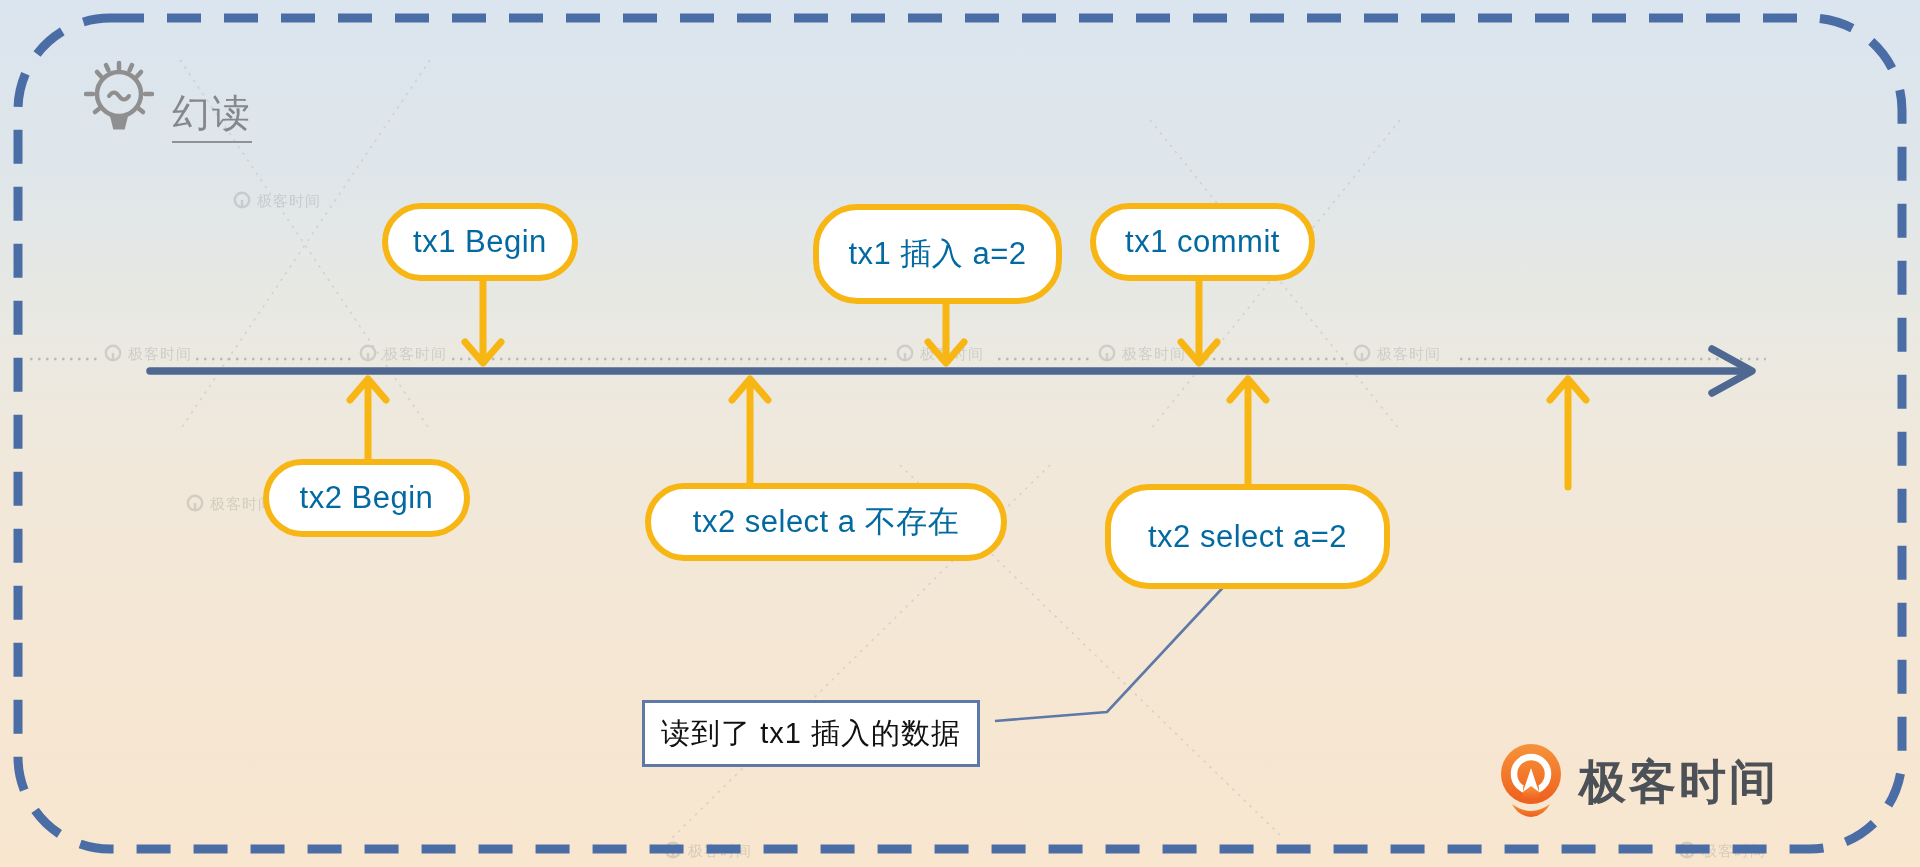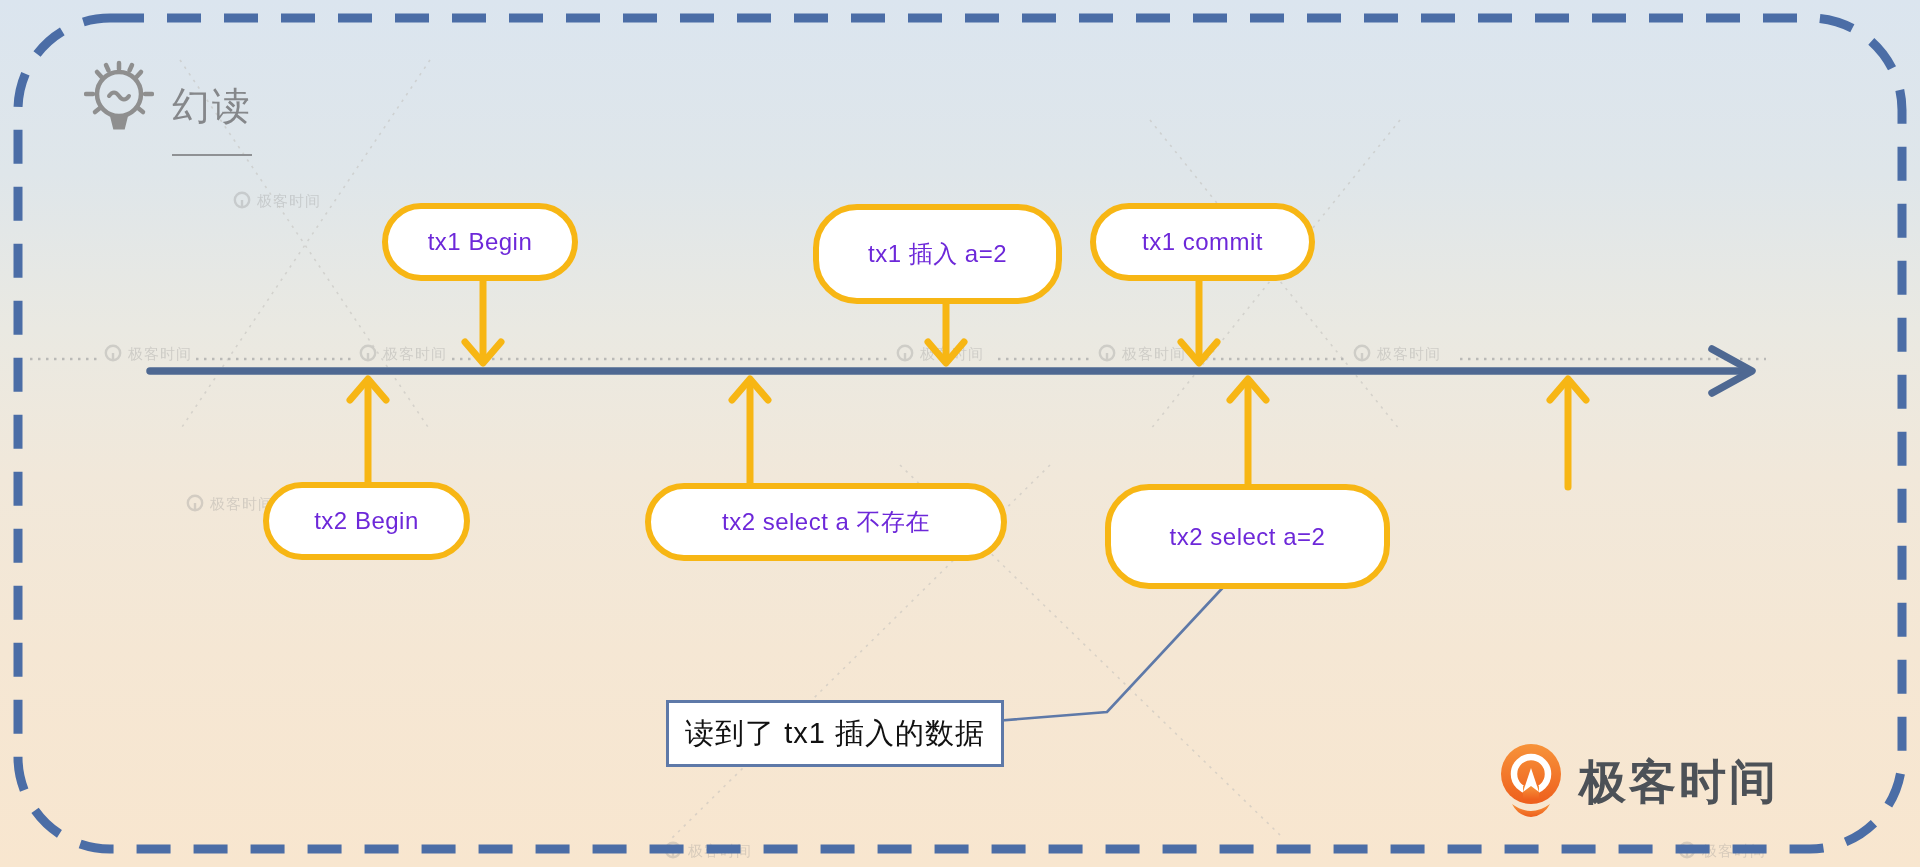"幻读" .header .title { margin-top: 21px -> 28px; padding-bottom: 22px -> 2px }
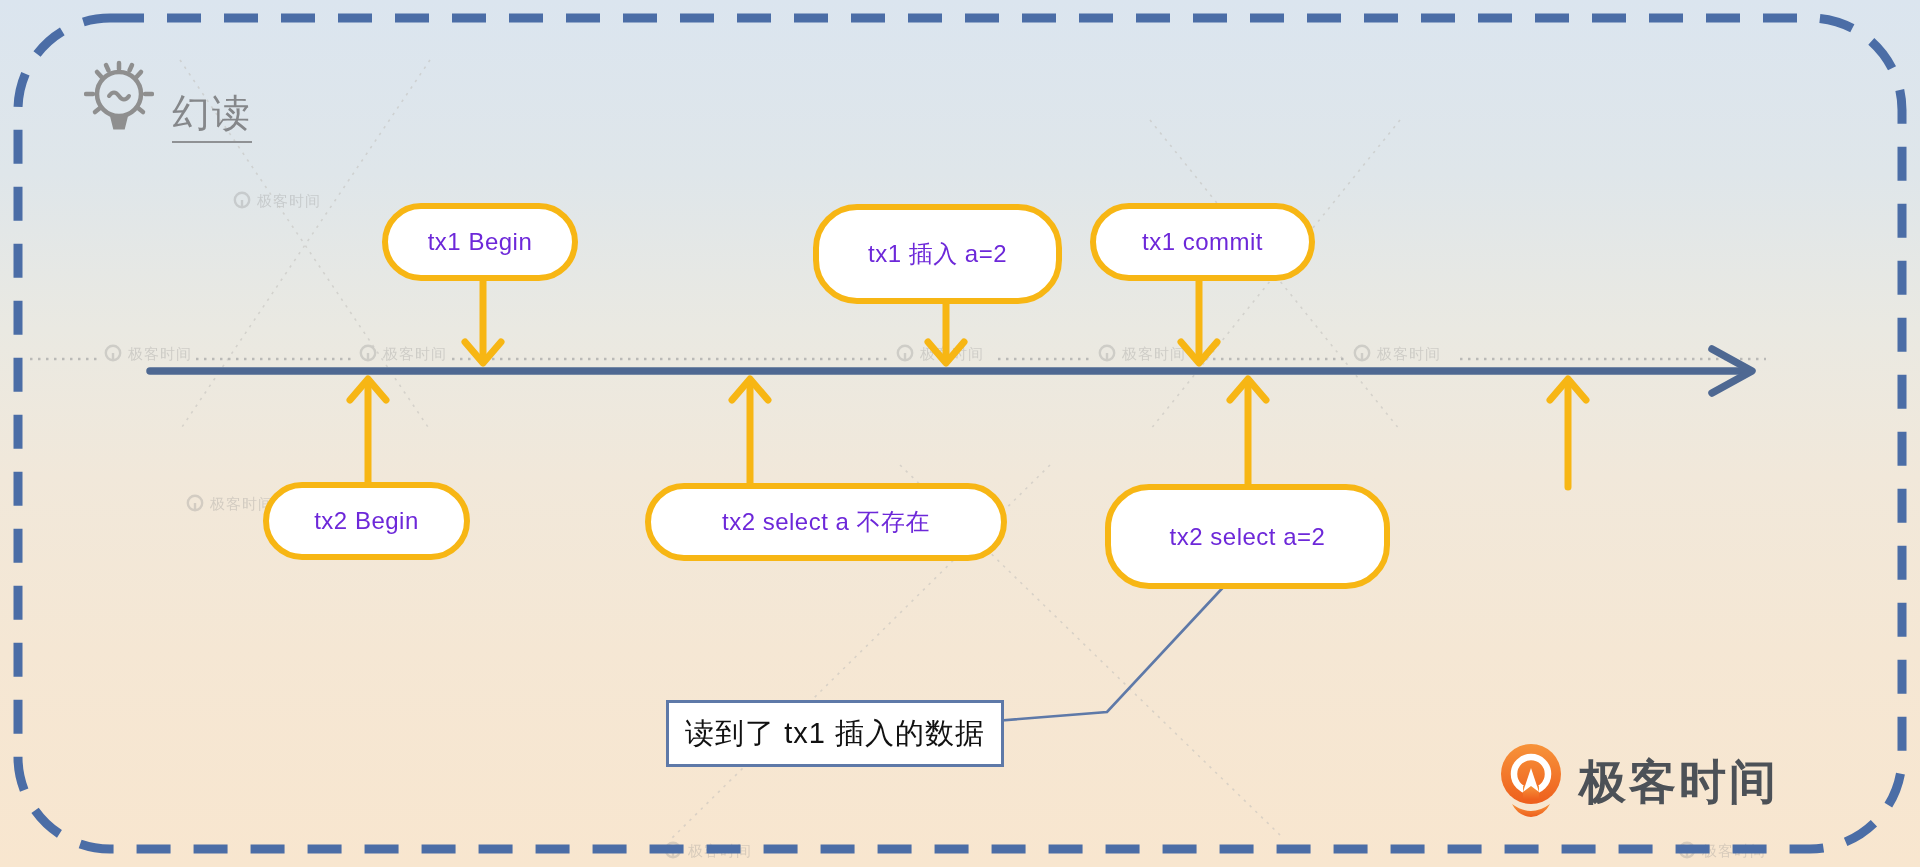"tx1 Begin" .pill { color: #6d28d9 -> #0369a1; font-size: 24px -> 31px }
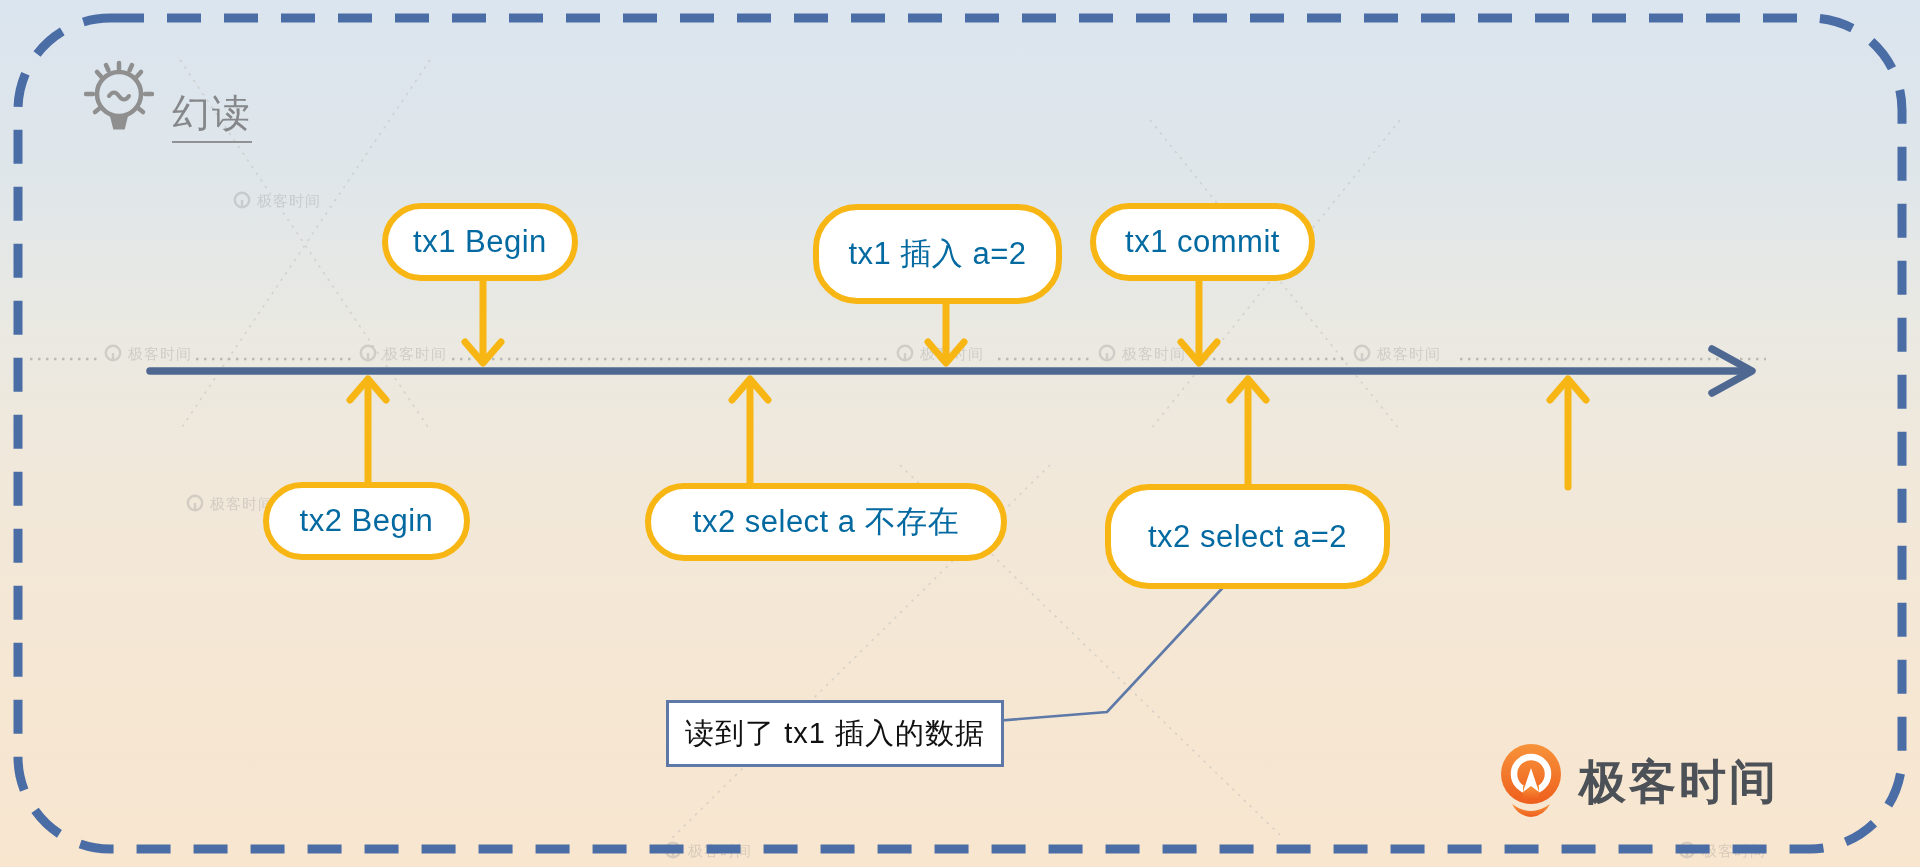"tx2 Begin" div.pill { top: 482px -> 459px }
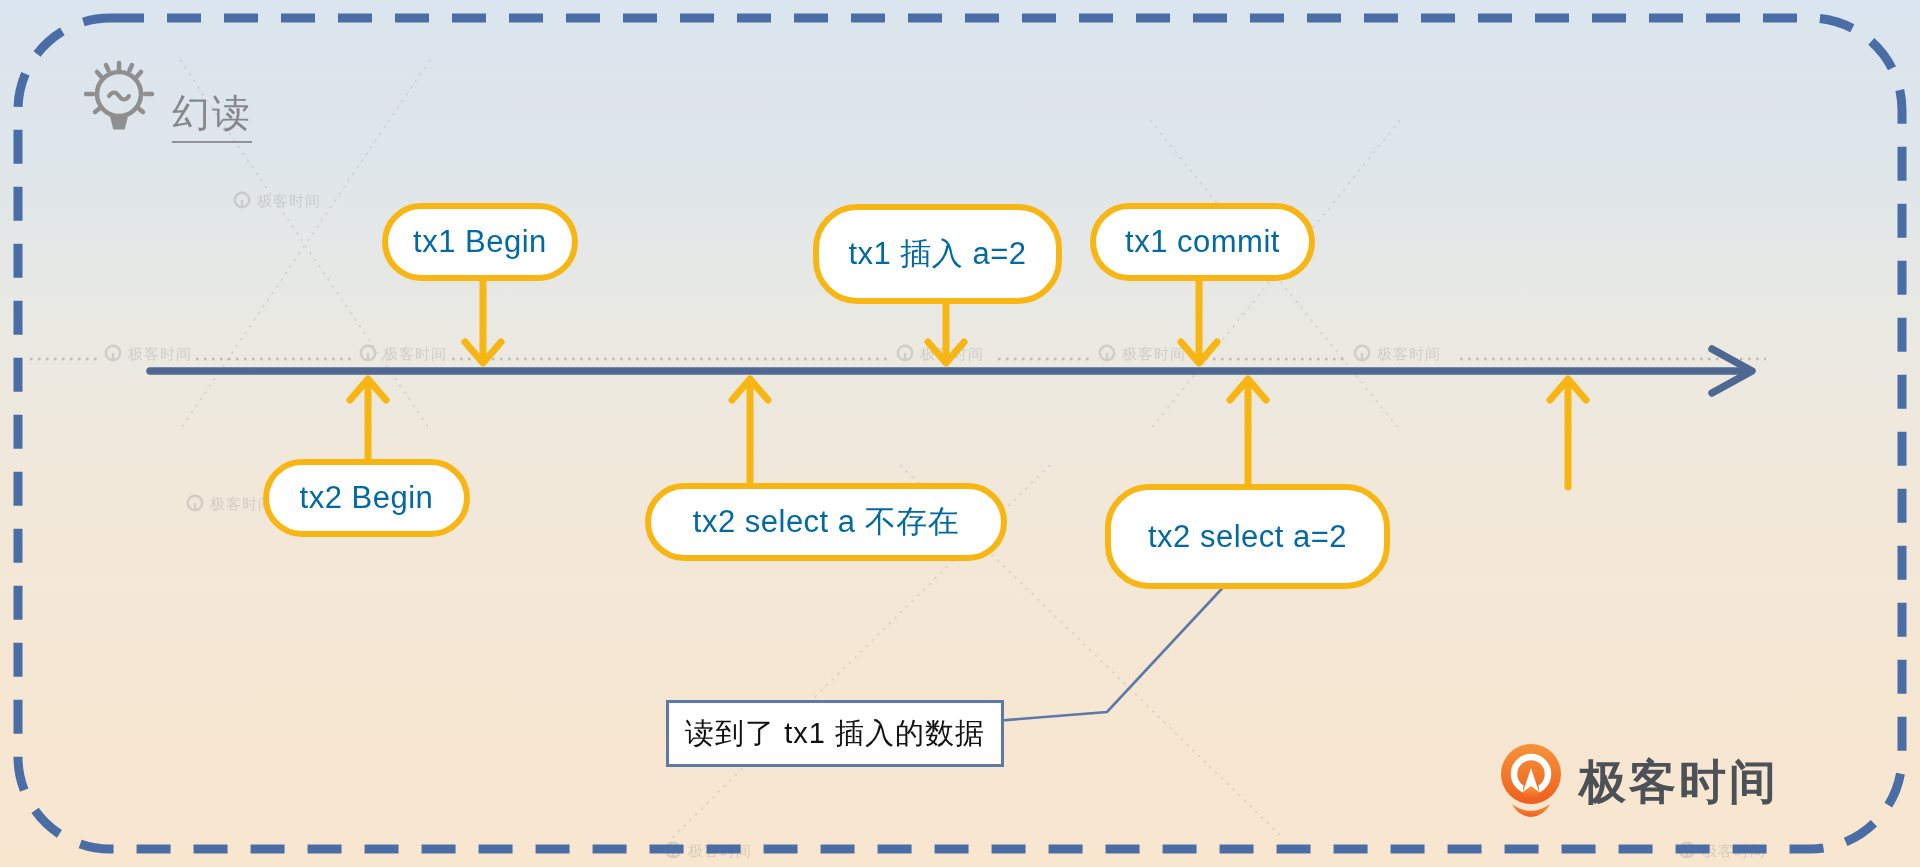"读到了 tx1 插入的数据" .callout { margin-left: 24px -> none }
